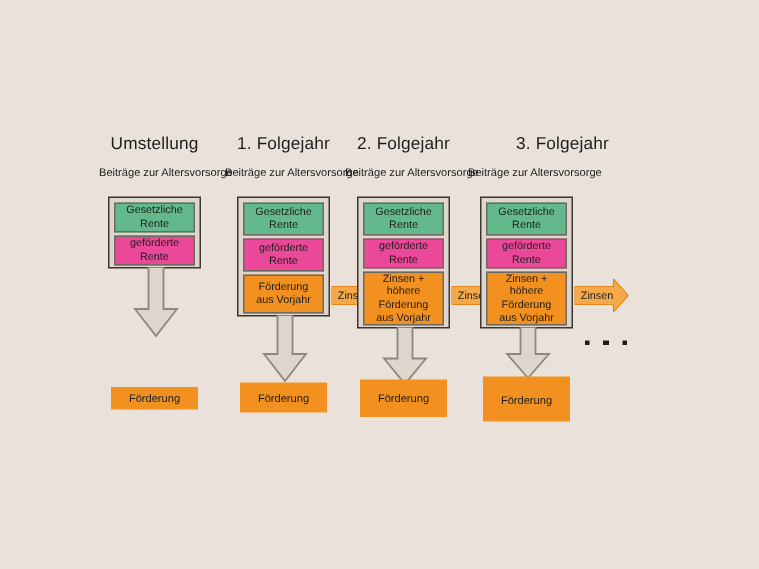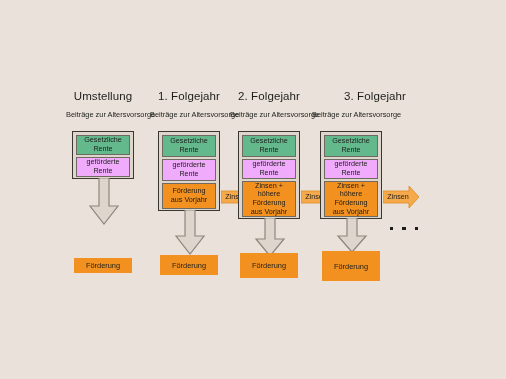"geförderte" .seg.blue { background: #f0abfc -> #ec4899 }
